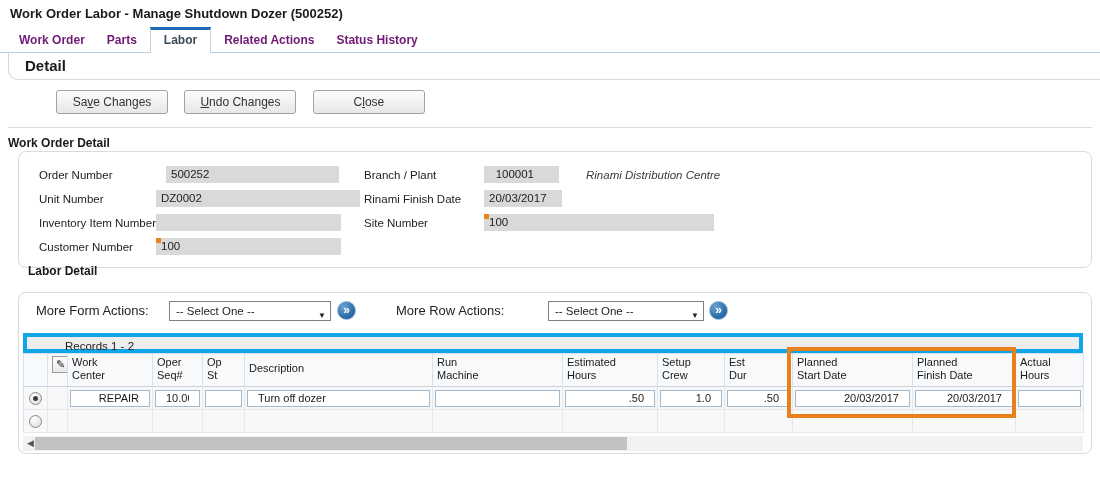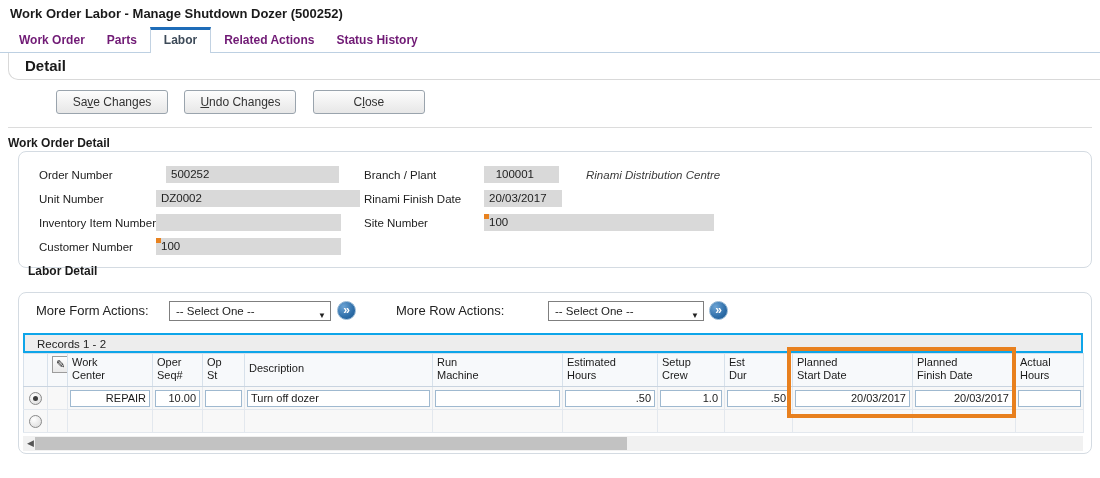"Records 1 - 2" .records-bar { border: 2px solid #0ea5e9 -> 4px solid #0ea5e9; padding-left: 12px -> 38px }
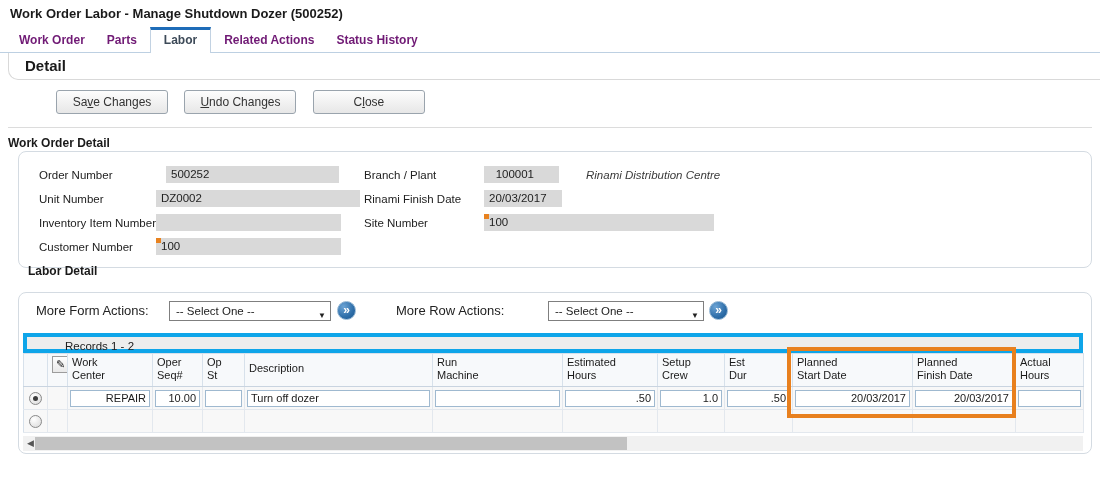"REPAIR" .g-input { padding: 0 3px -> 0 10px }
